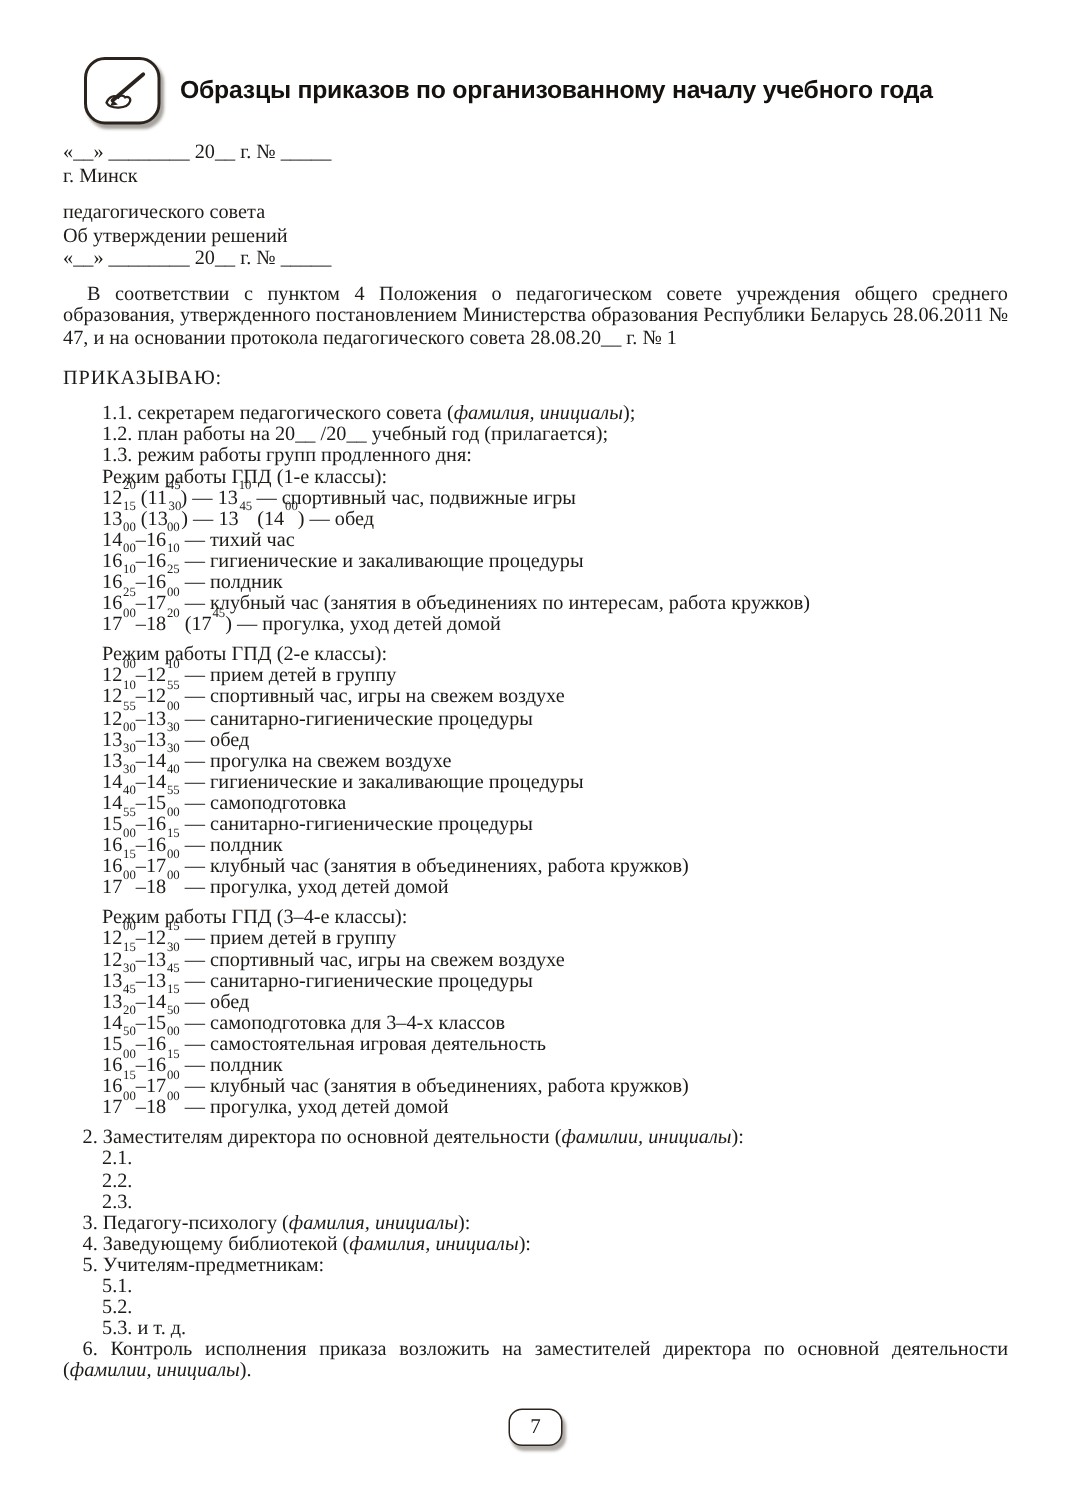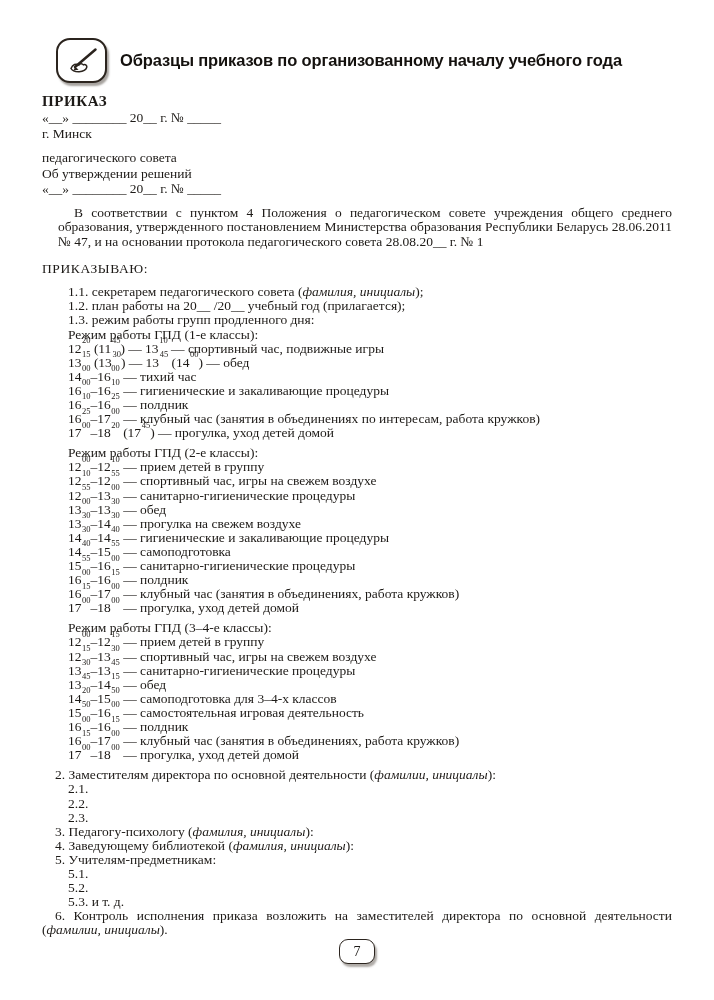"ПРИКАЗ" div.order-title { html: <div>ПРИКАЗ</div> -> none }
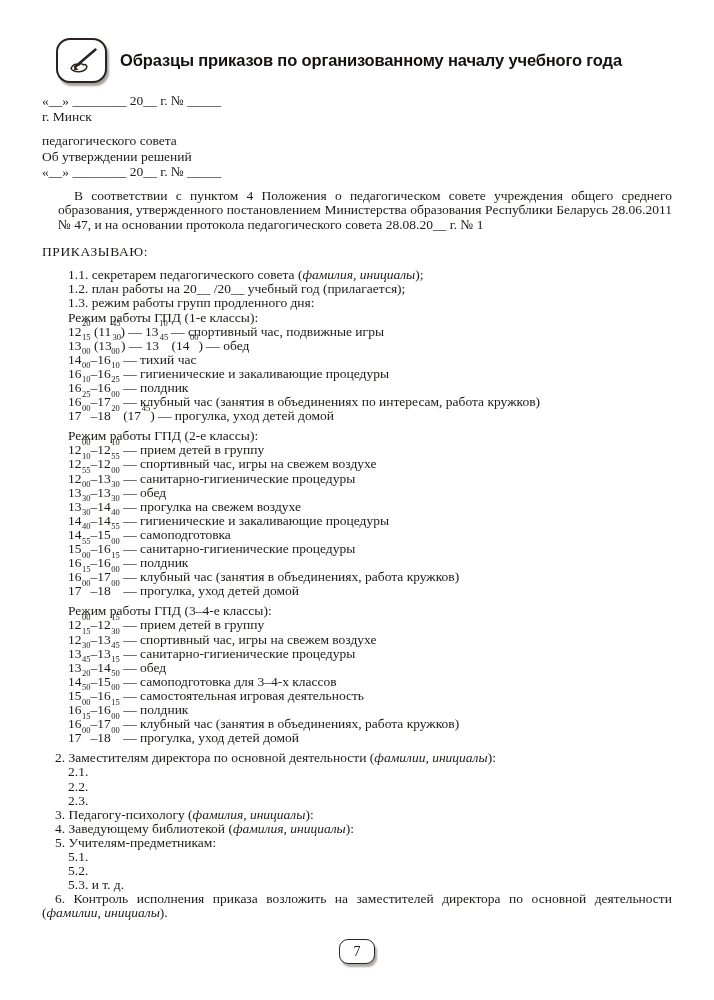"В соответствии с пунктом 4" .preamble { margin: 9px 0 0 16px -> 9px 0 0 0 }
